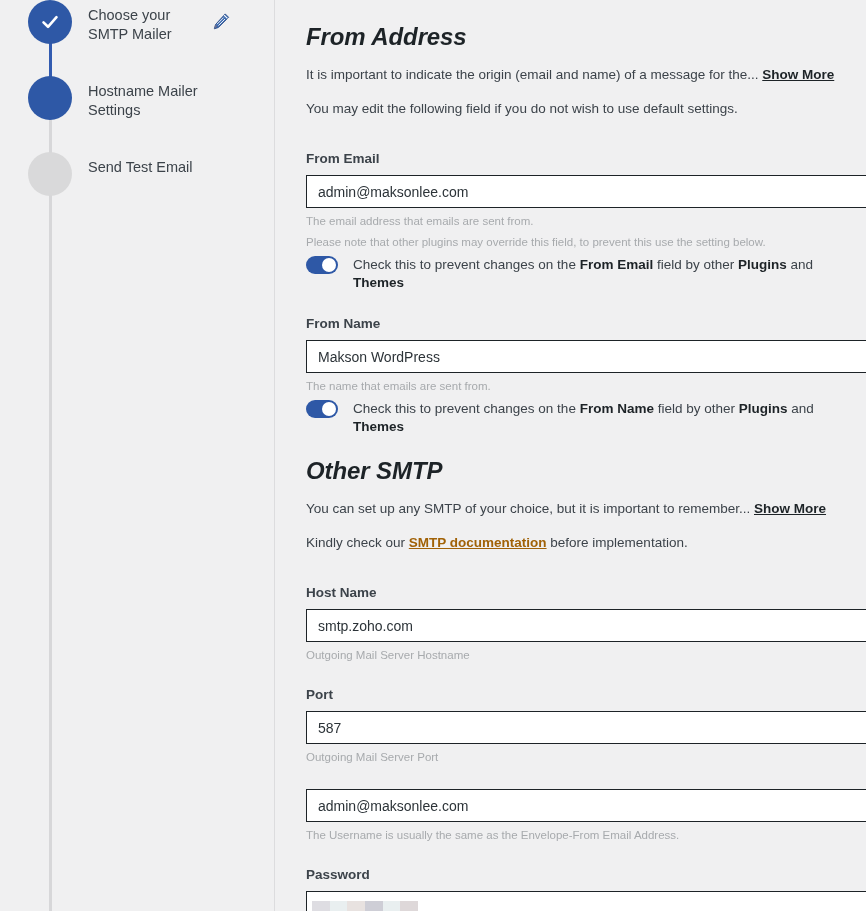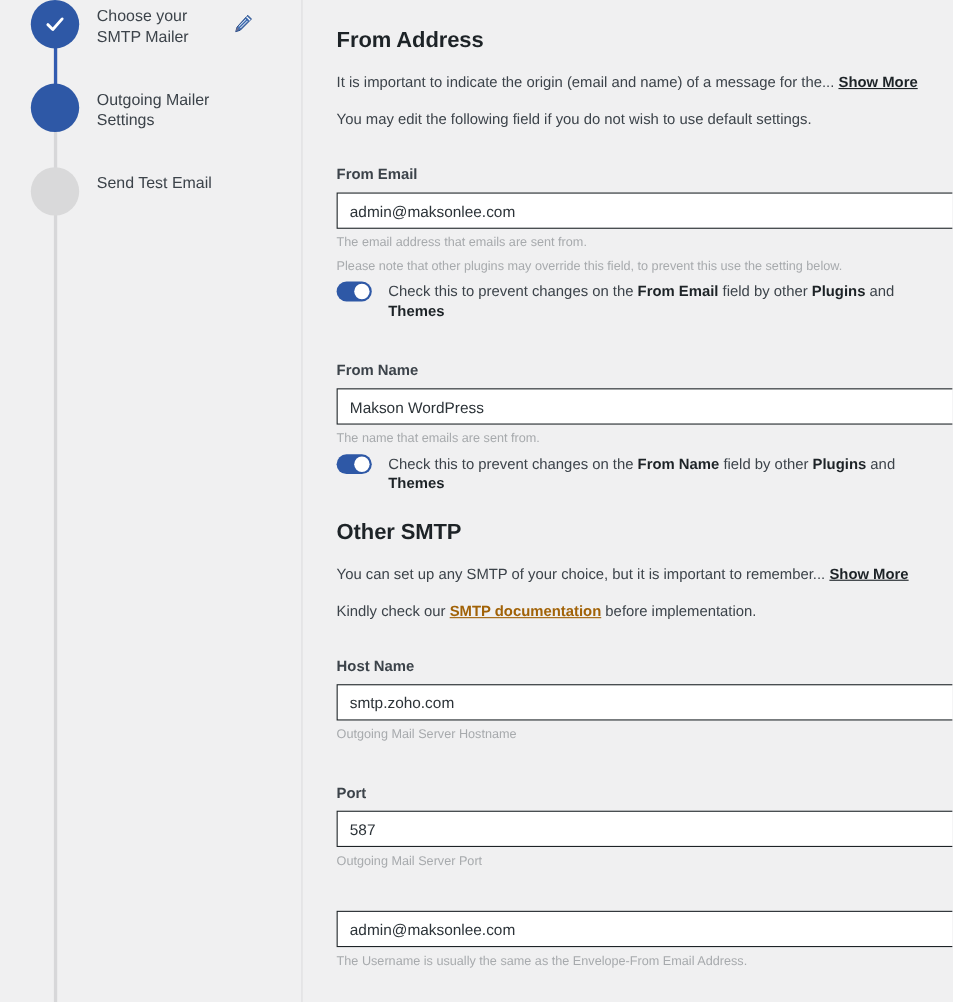"From Address" h2.section-title { font-size: 20px -> 24px; font-style: none -> italic }
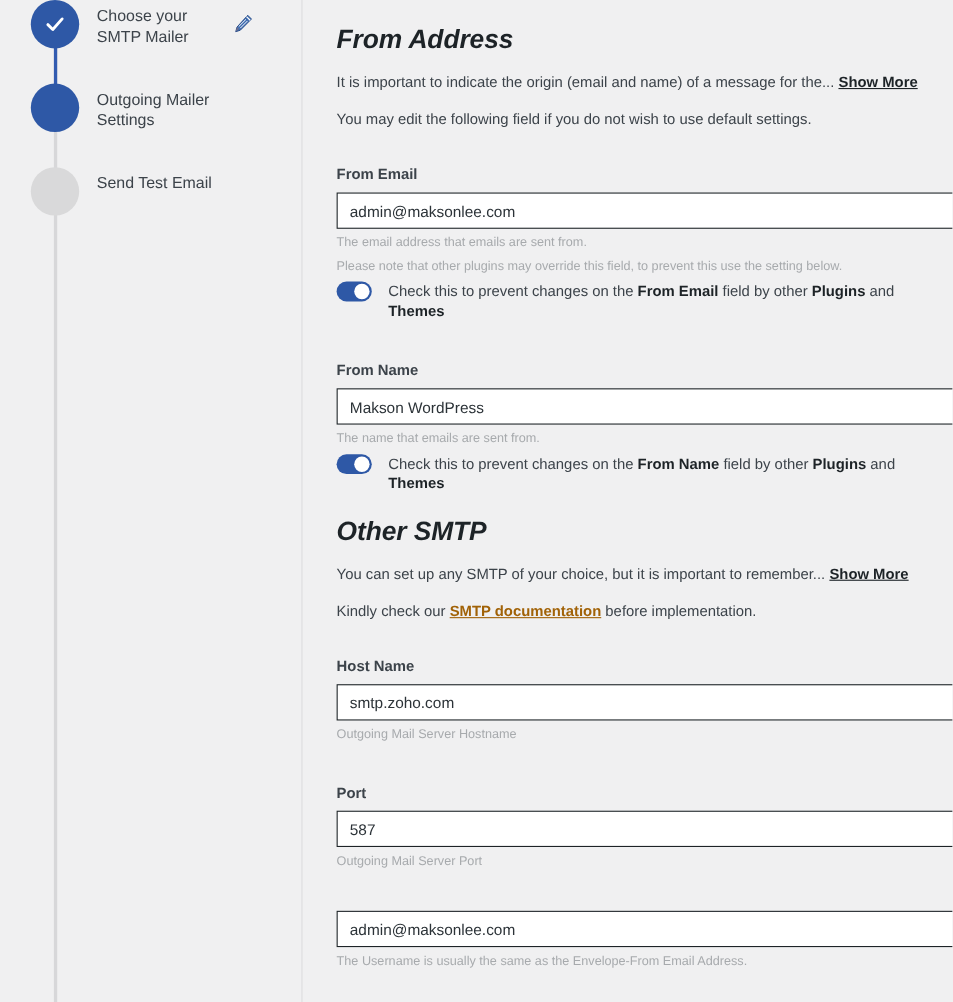"Outgoing Mailer Settings" div.step-label { text: Outgoing -> Hostname }
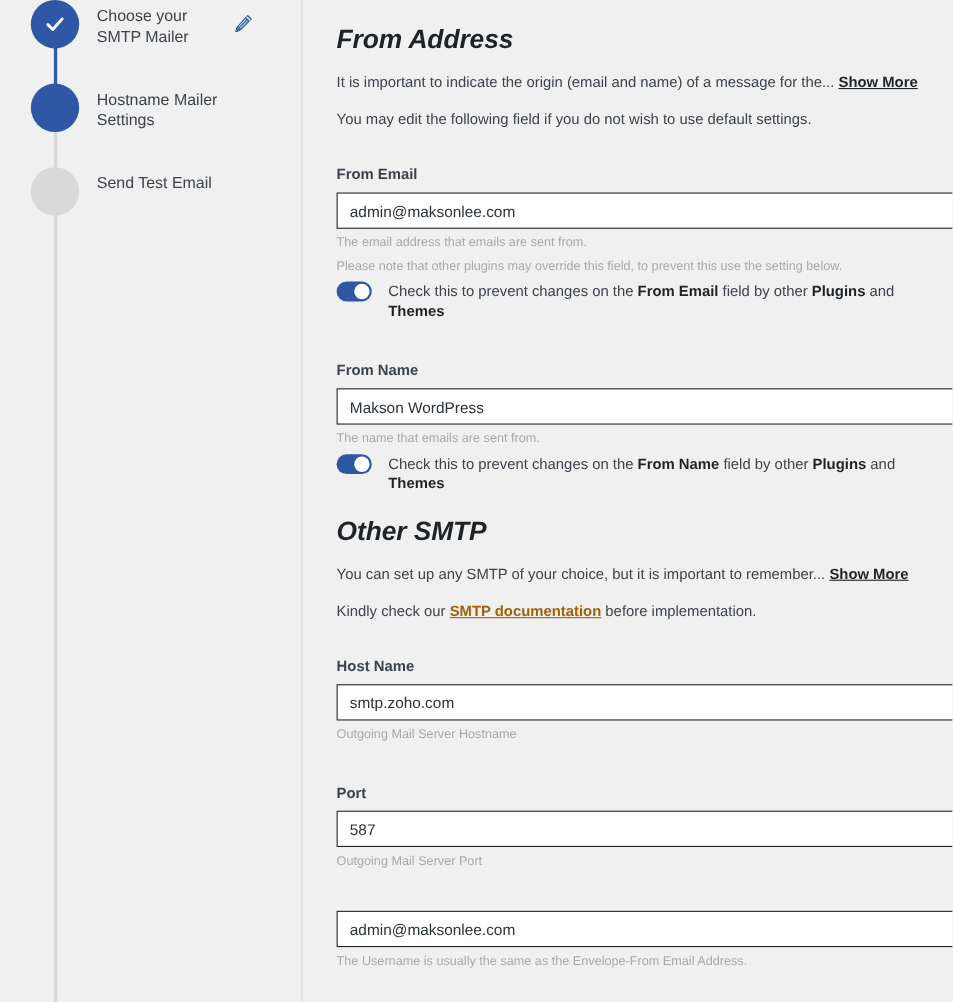"From Name" .field-group.gap-lg { margin-top: 37px -> 24px }
